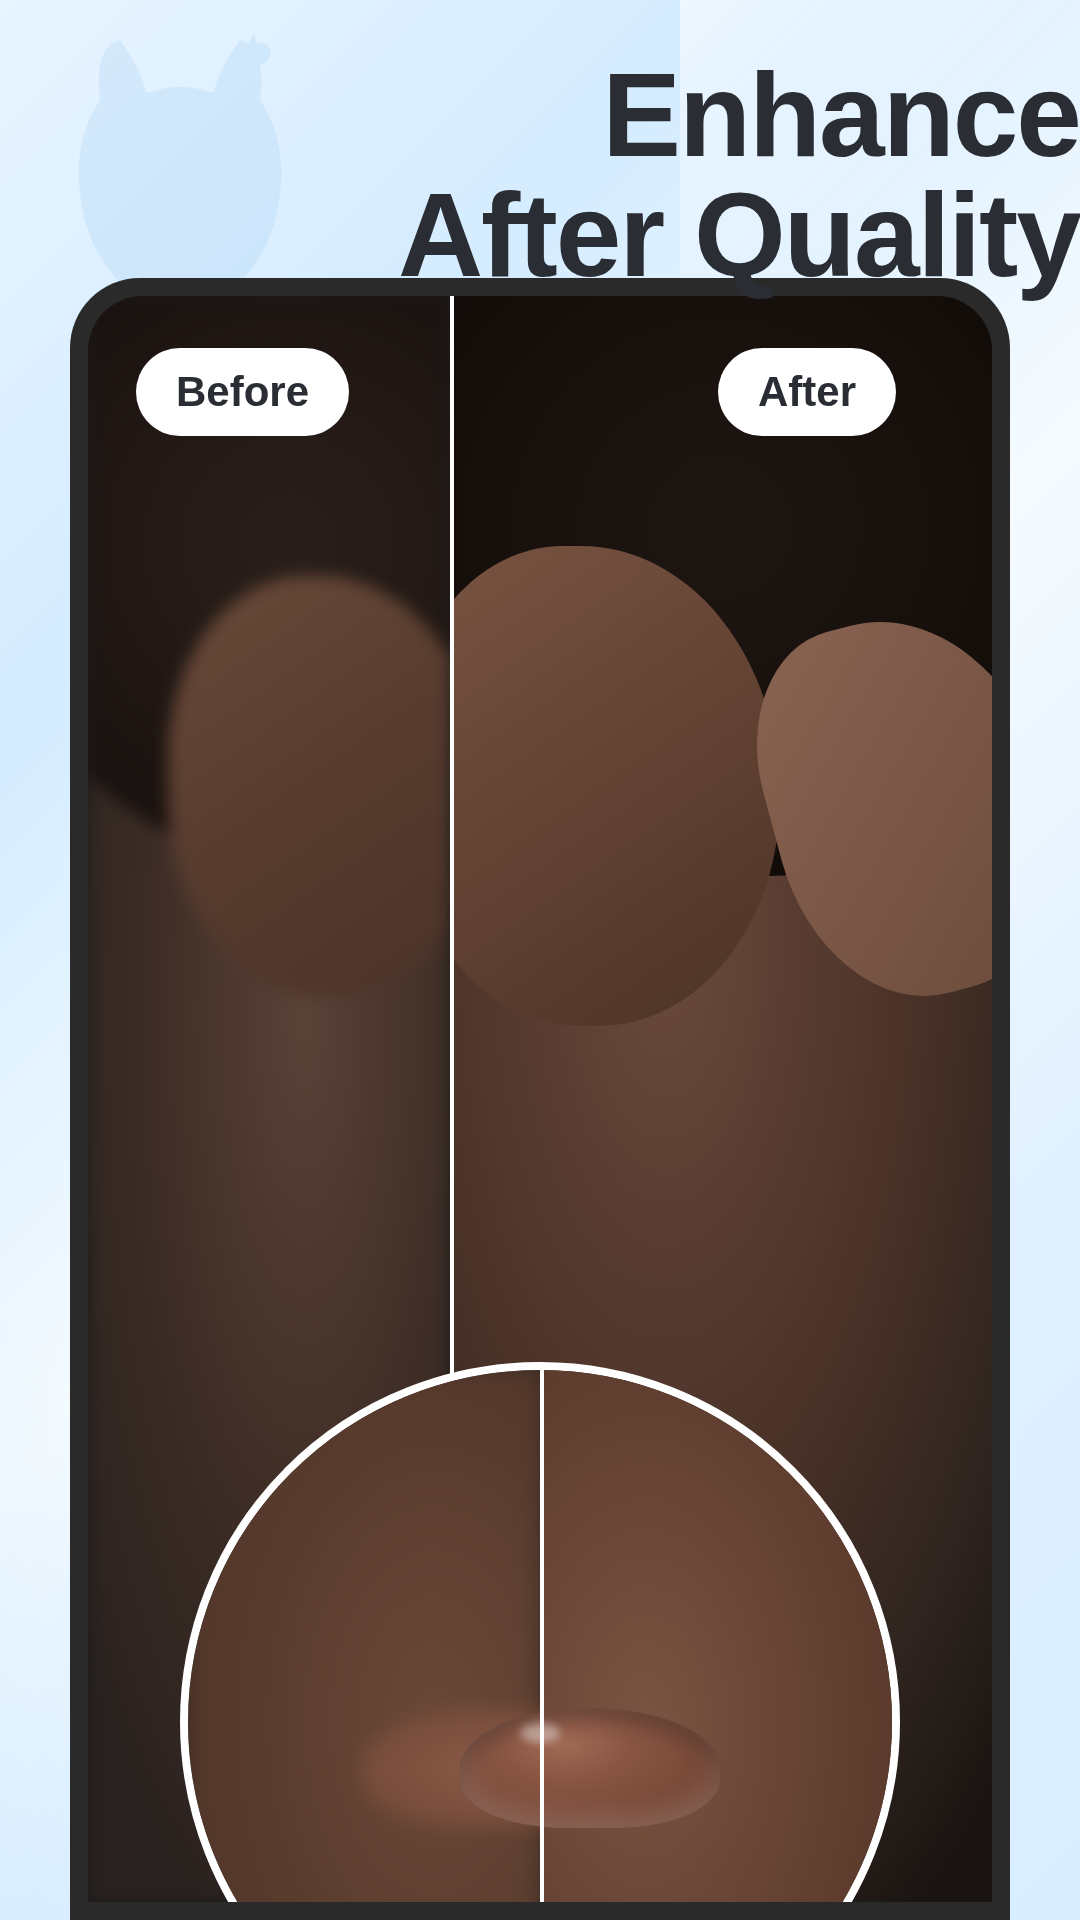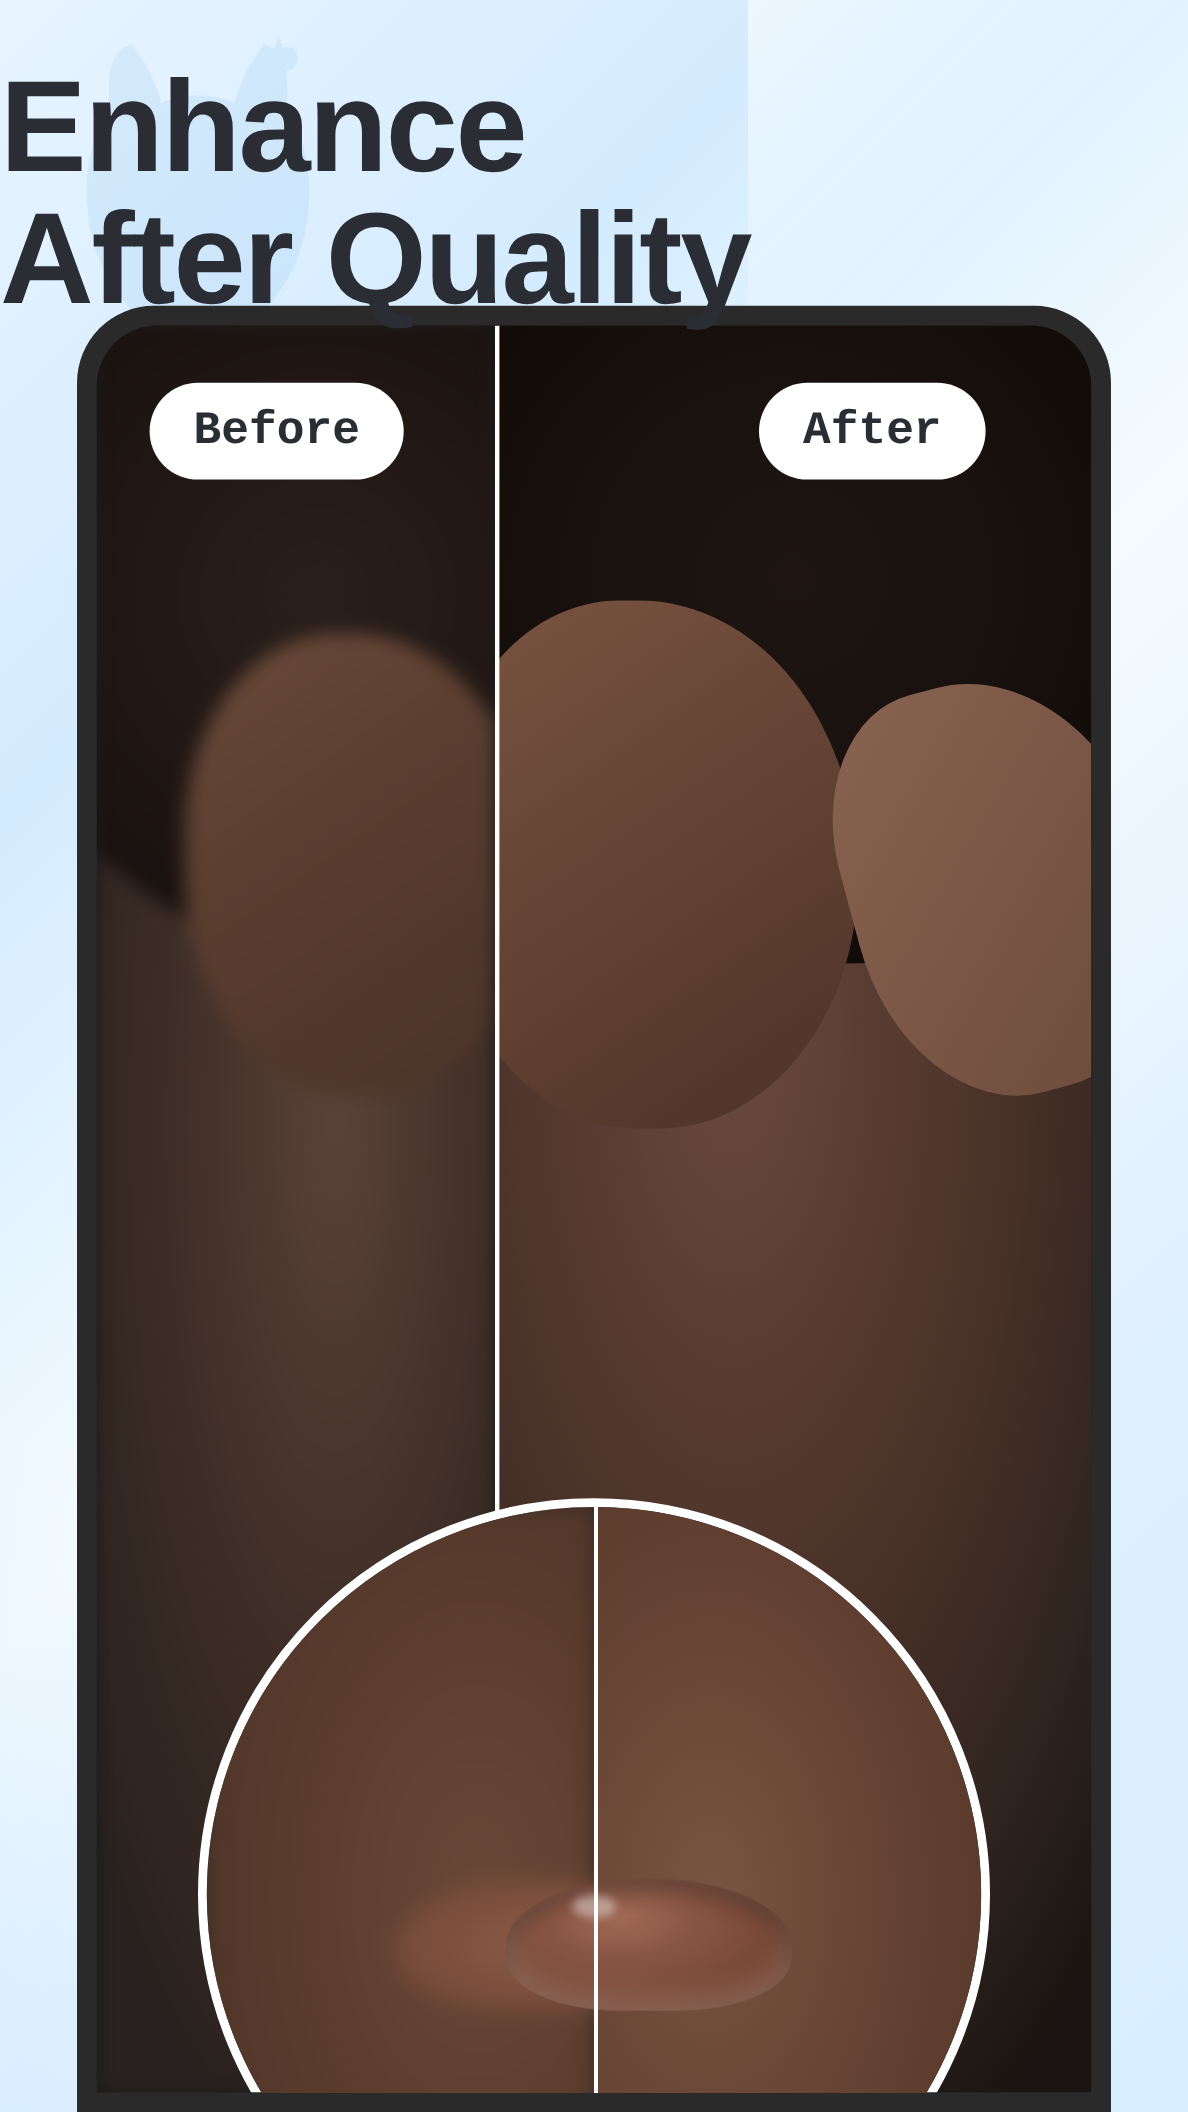"Enhance" .headline { text-align: left -> right }
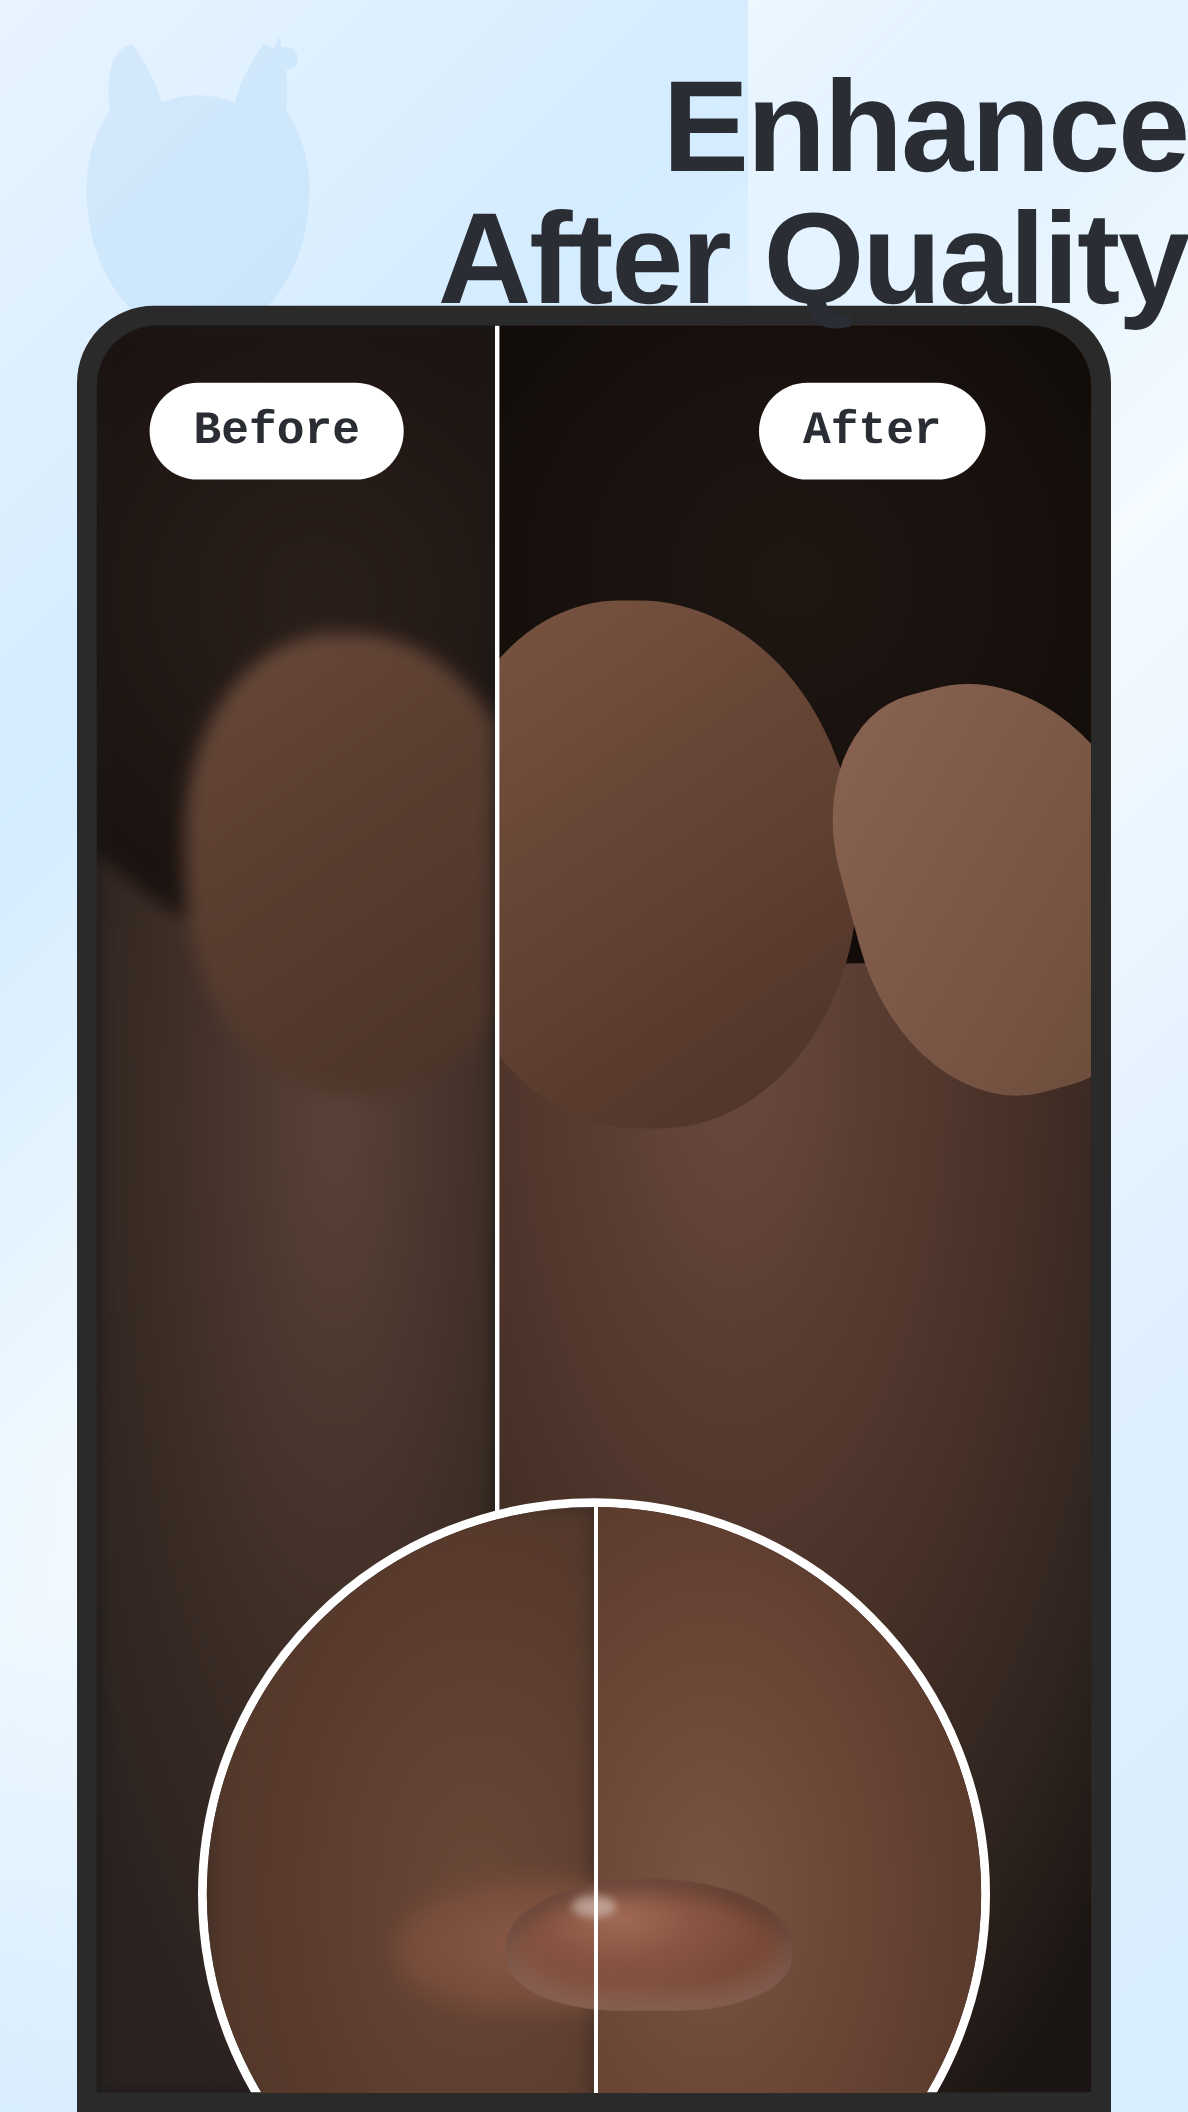"Before" .phone-inner { font-family: Liberation Mono, monospace -> none }
